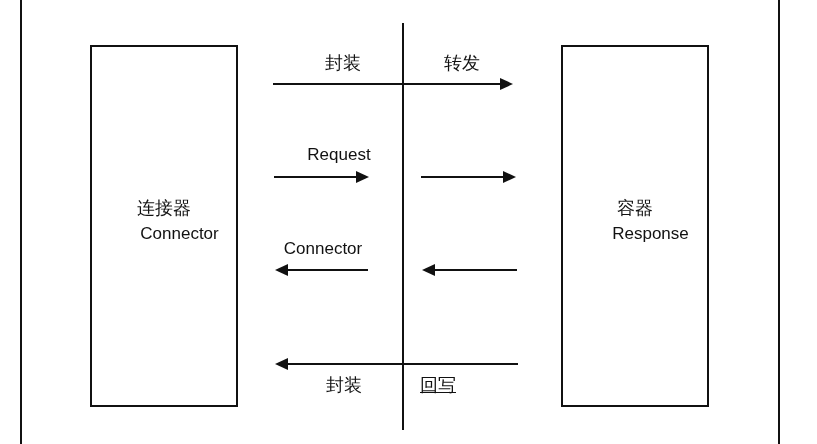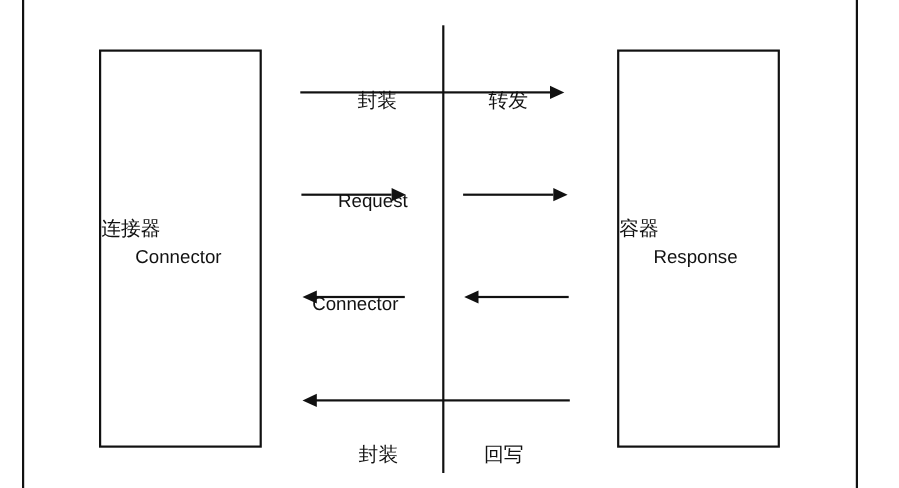"封装" .lbl { margin-top: 28px -> none }
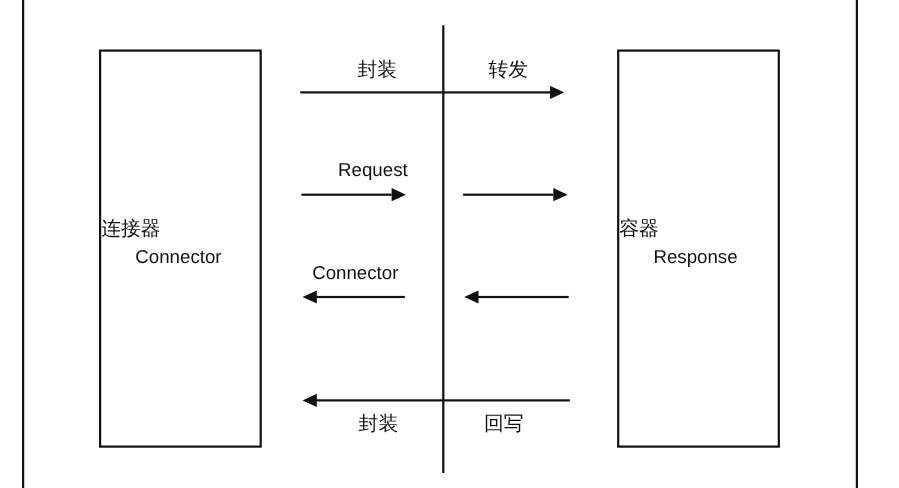"连接器" .box-label { text-align: none -> center }
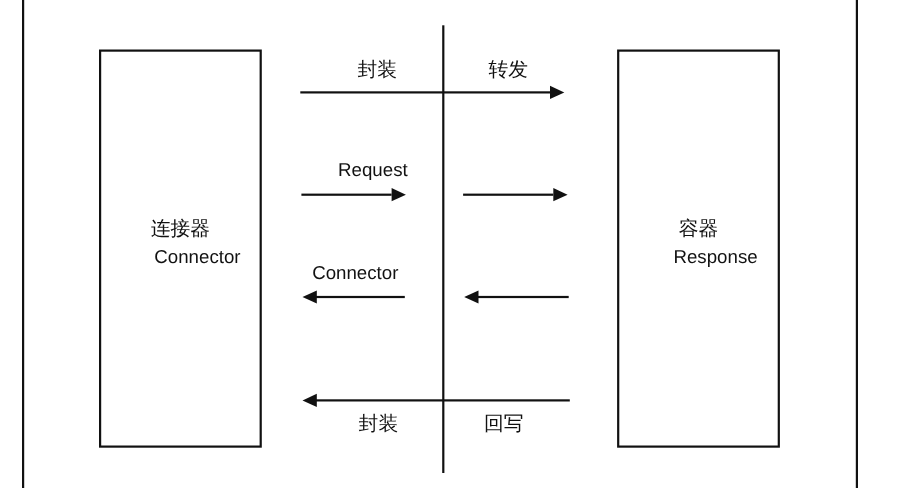"回写" div.lbl { left: 458px -> 438px; text-decoration: none -> underline }
